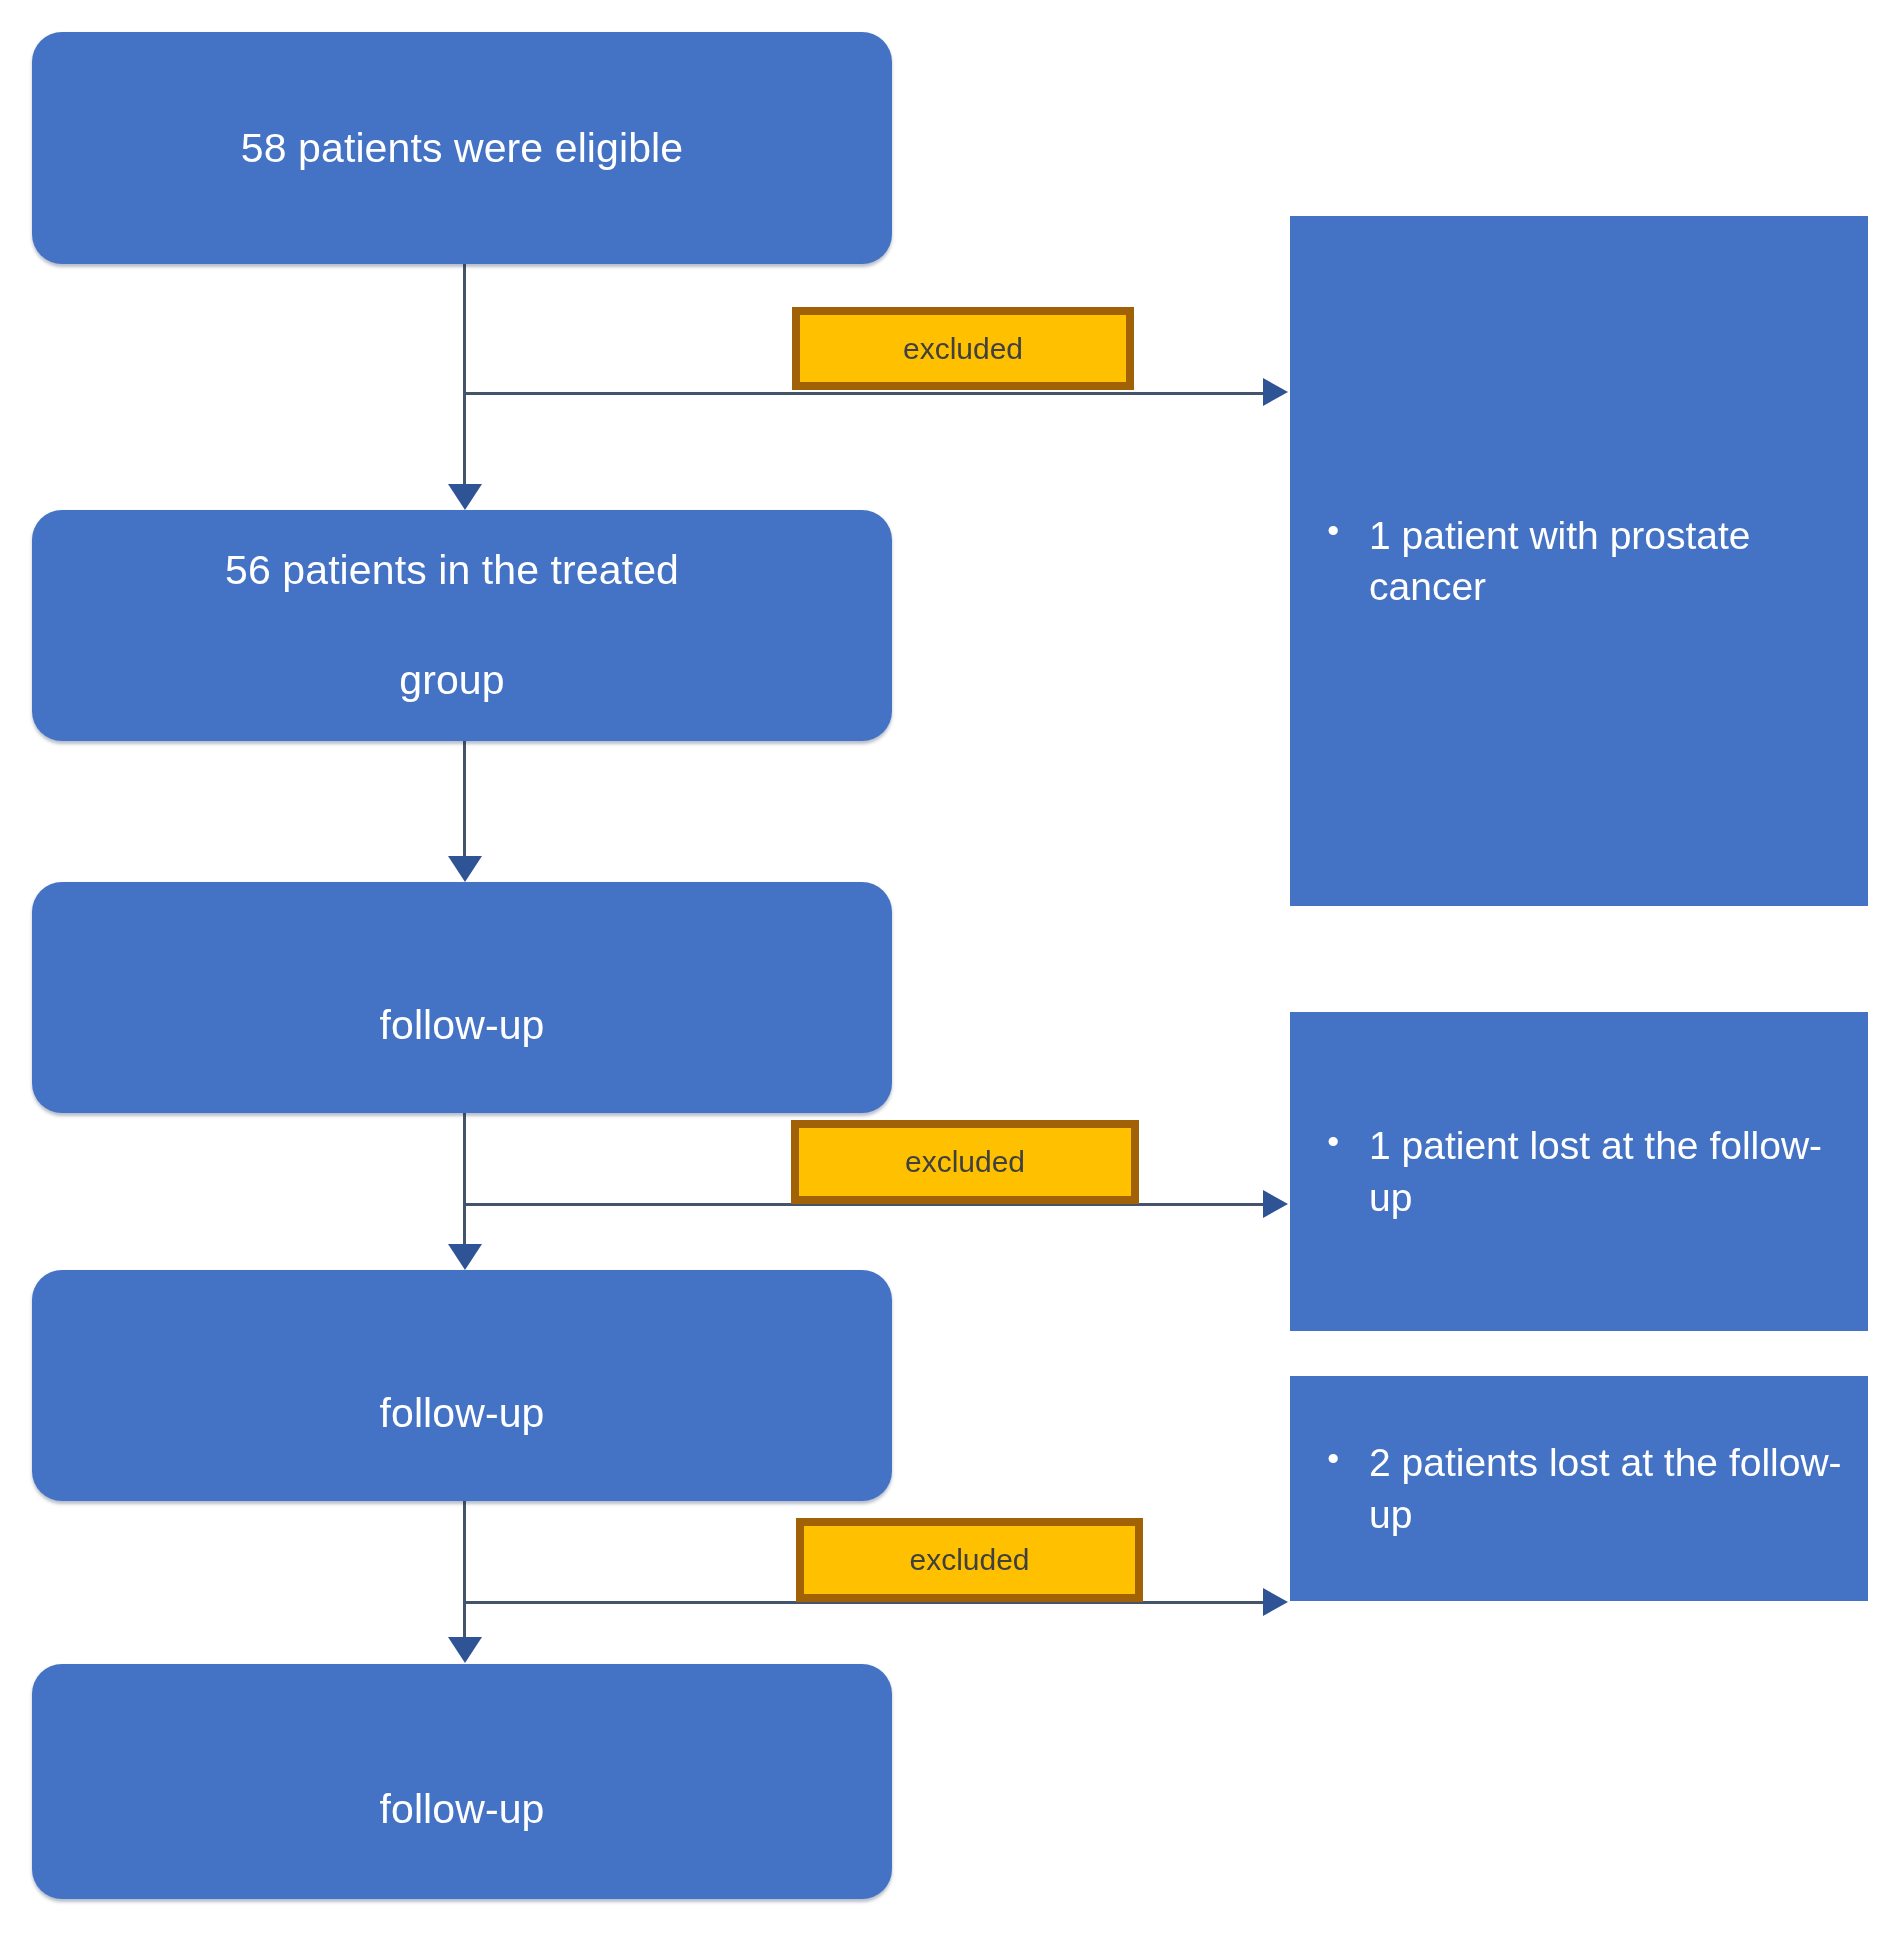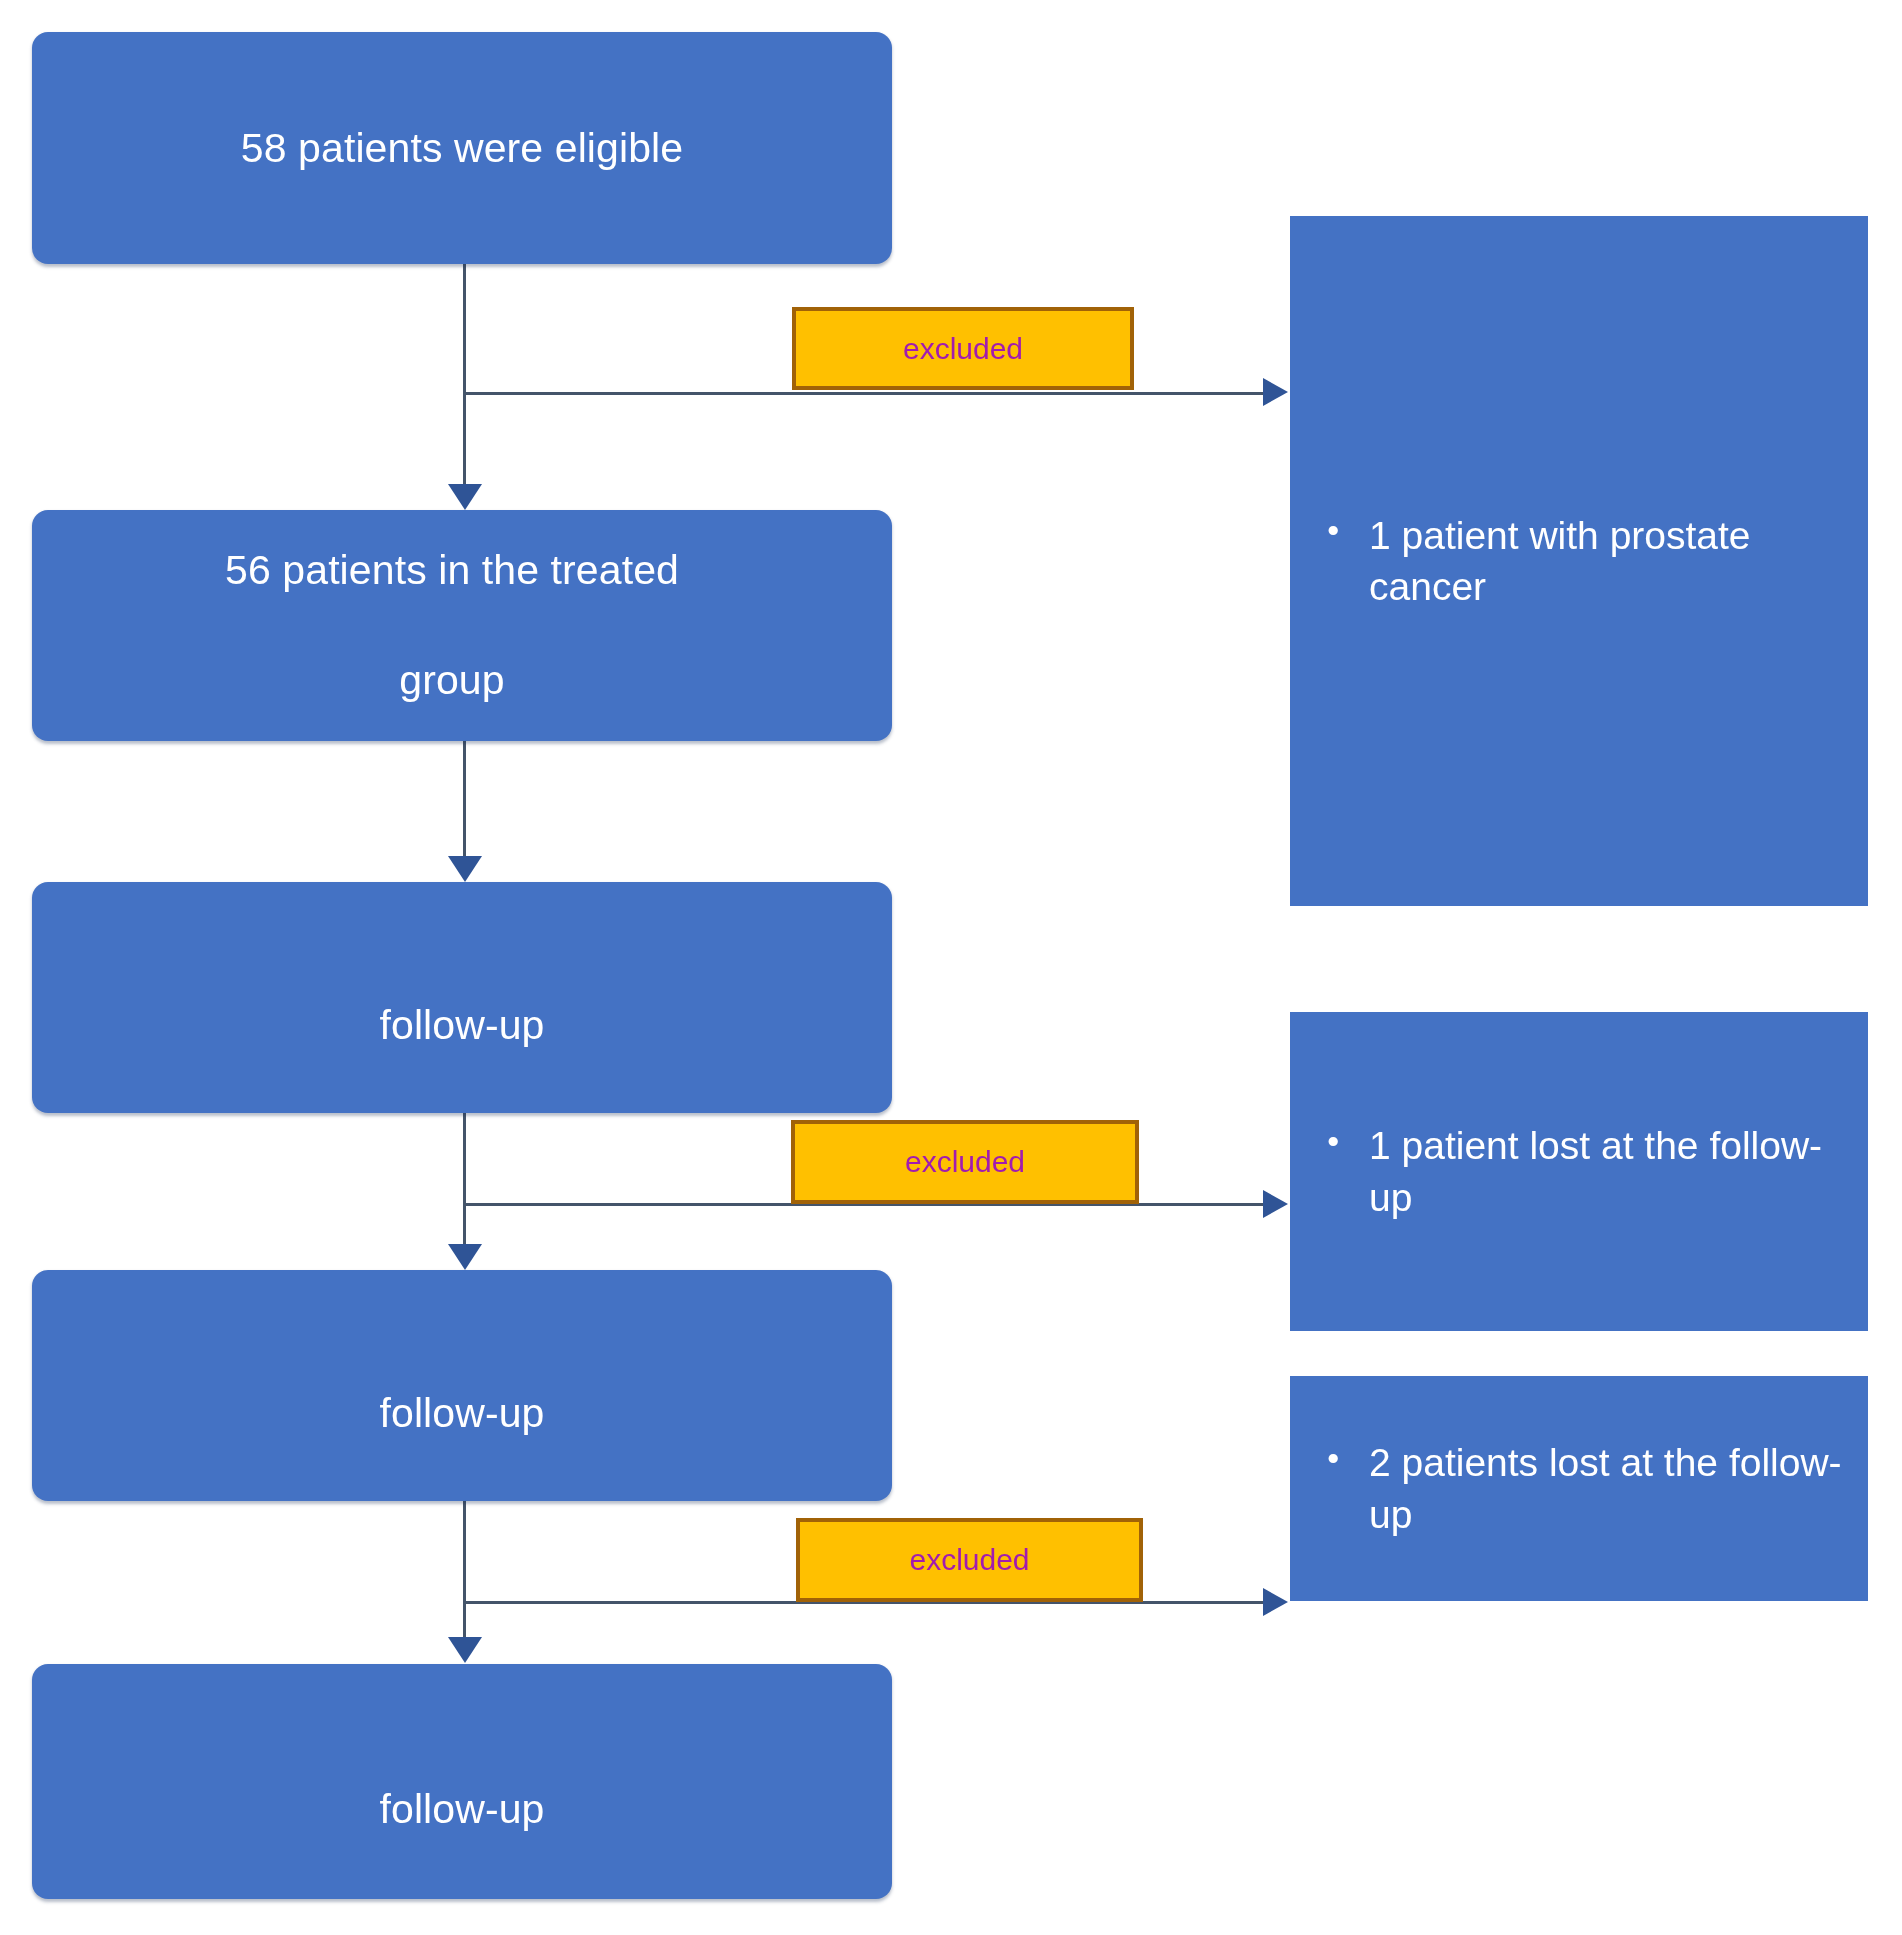"58 patients were eligible" .flowbox { border-radius: 16px -> 30px }
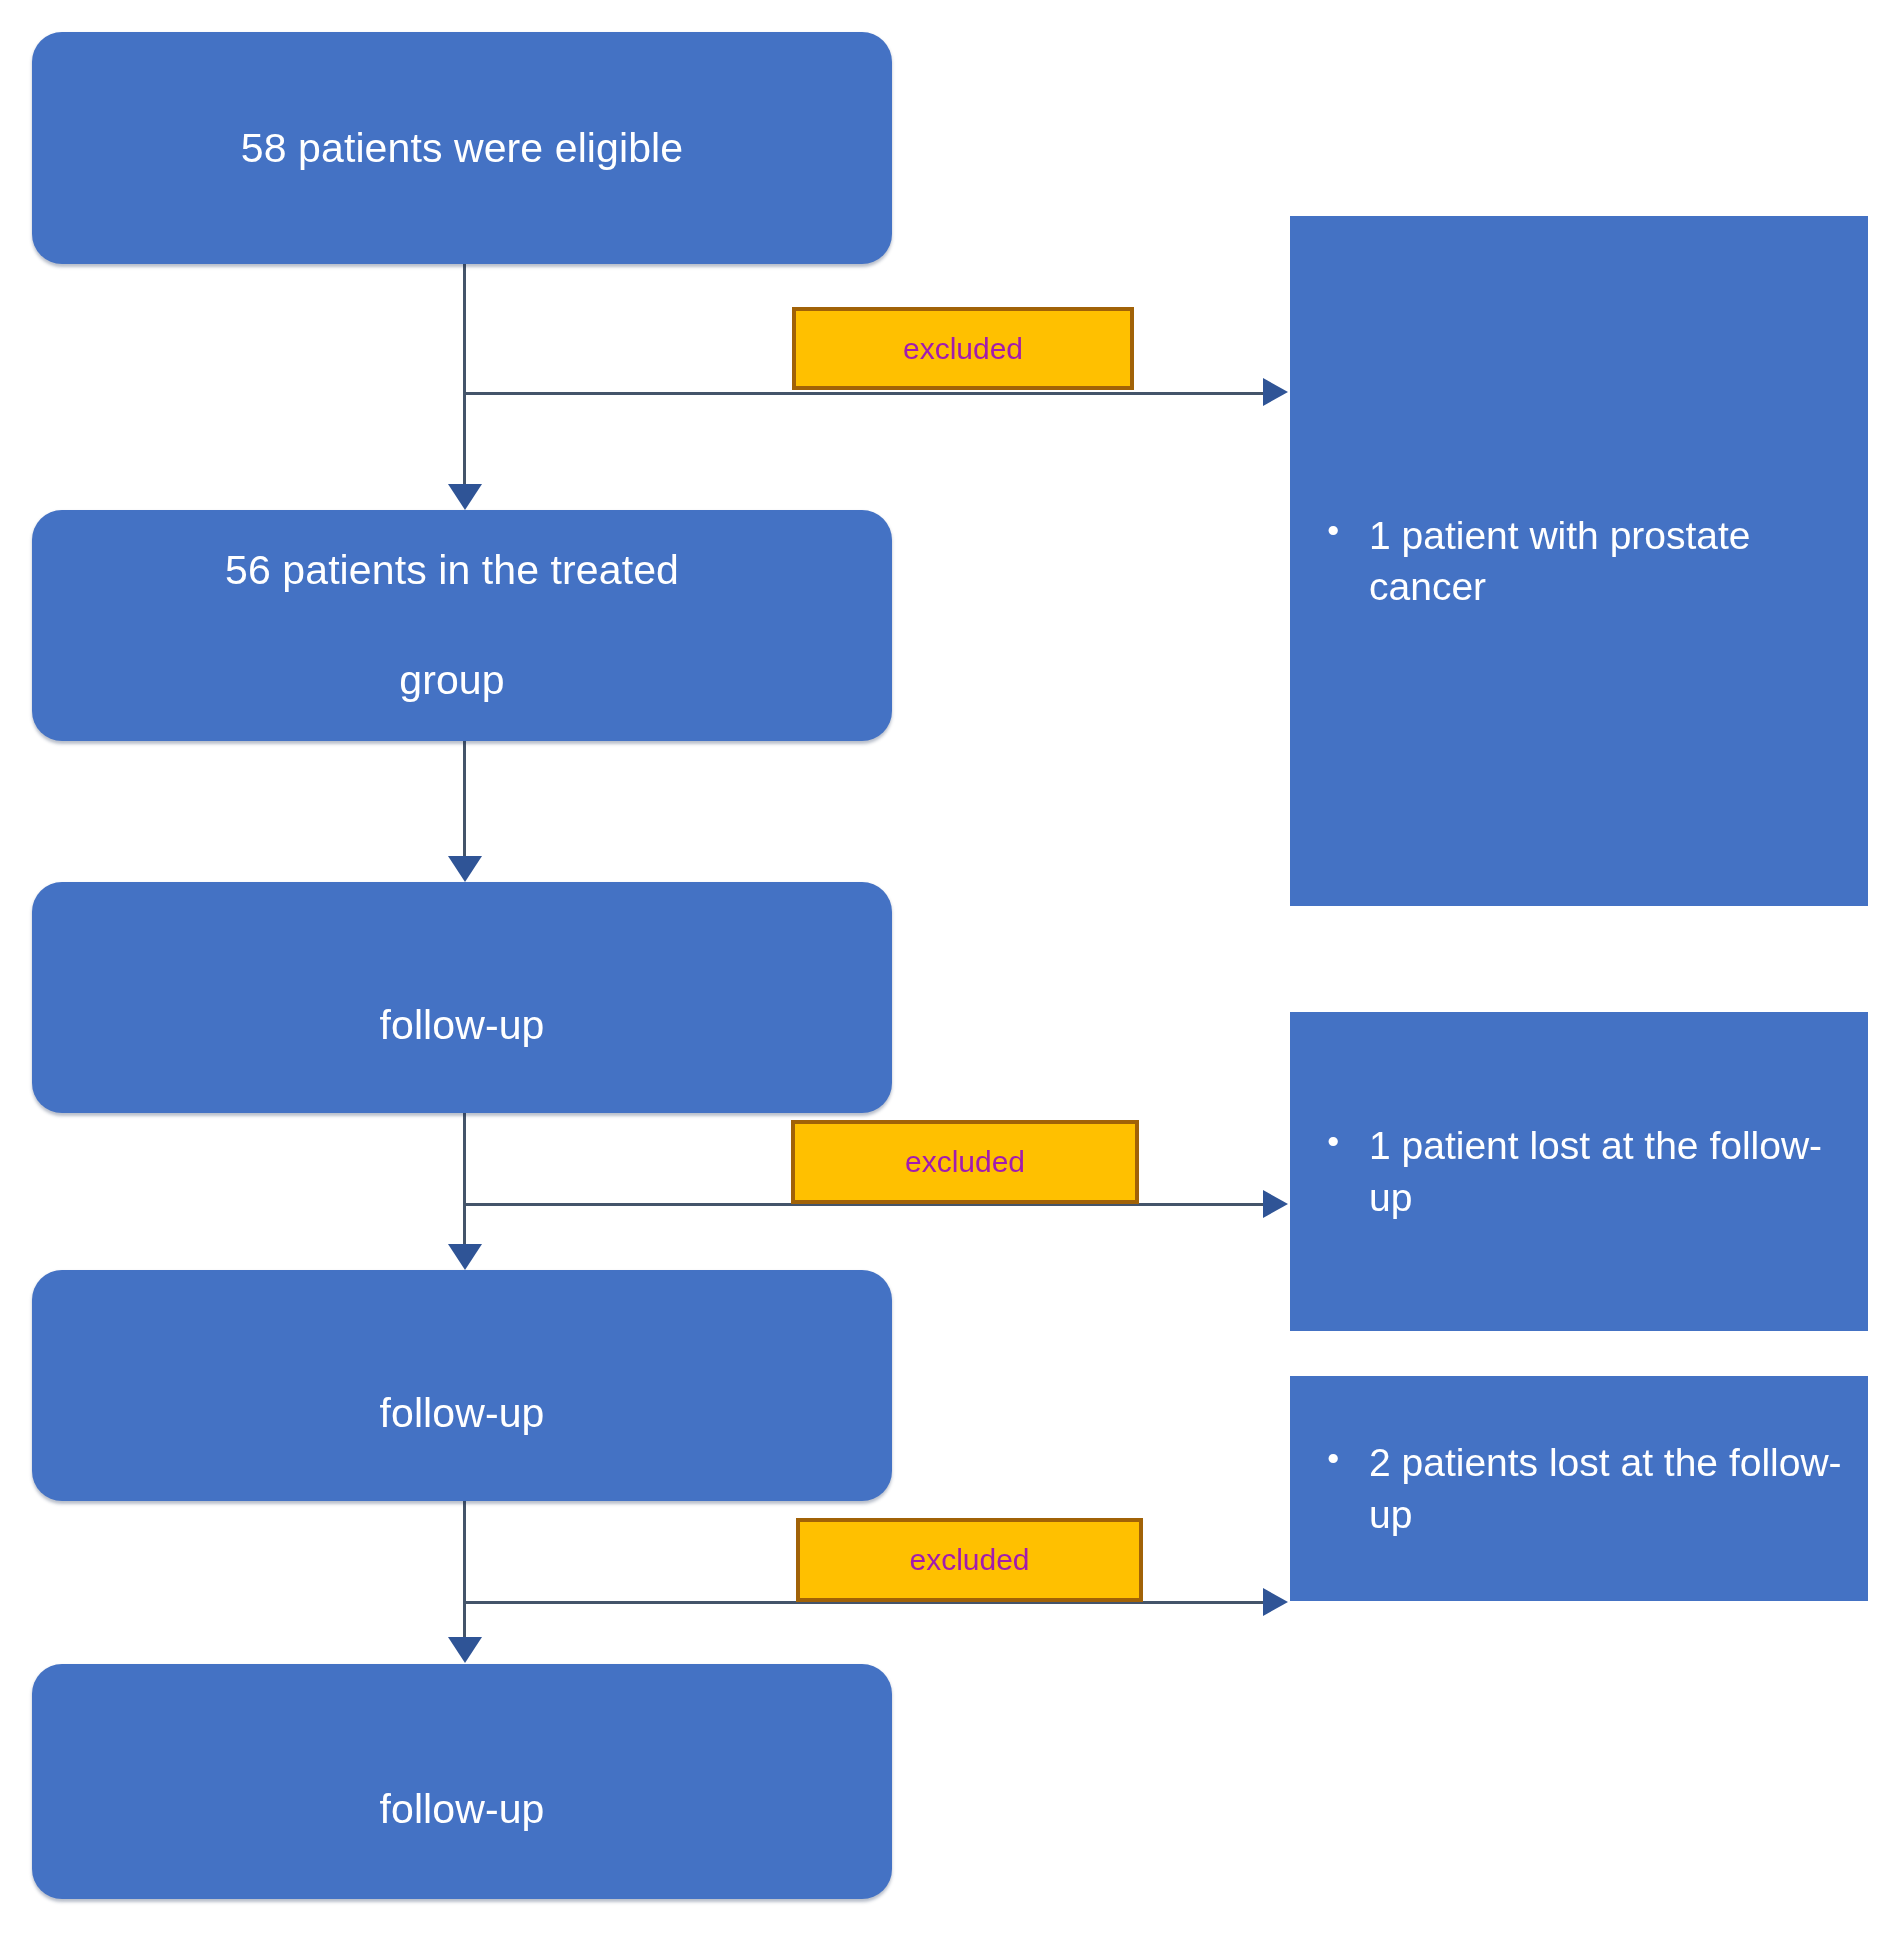"excluded" .exctag { border: 4px solid #a16207 -> 8px solid #a16207; color: #a21caf -> #404040 }
